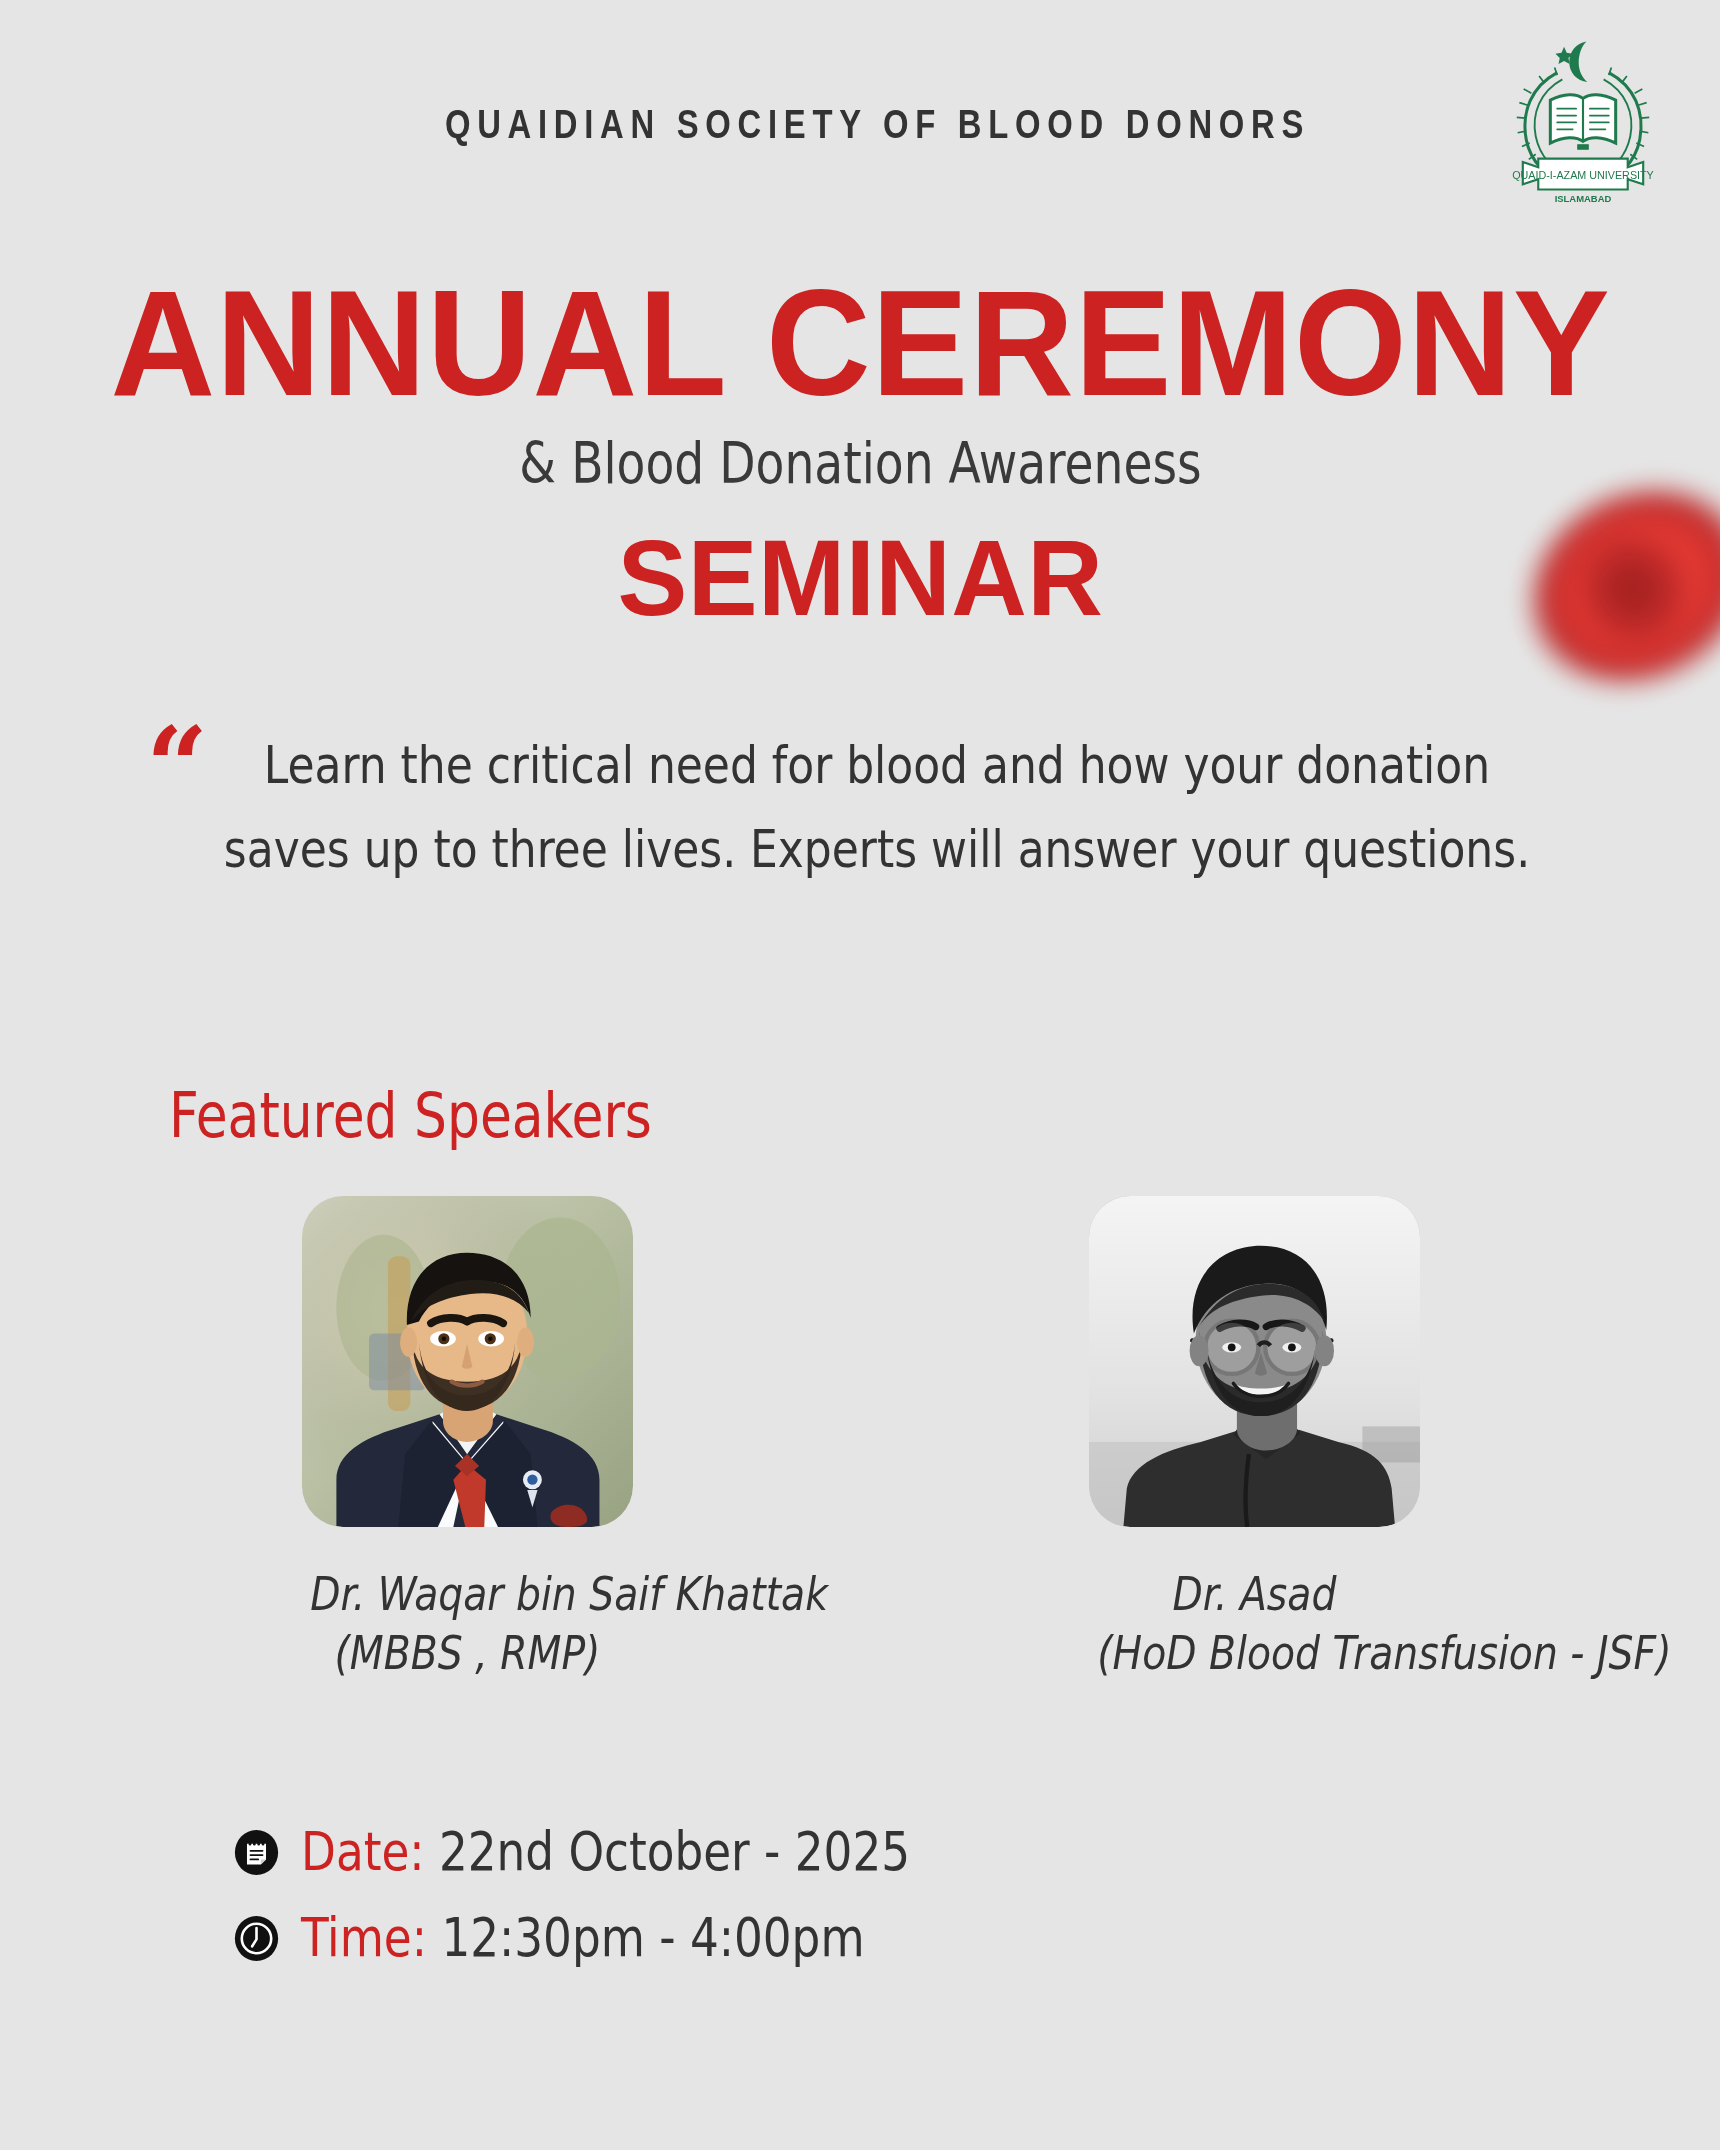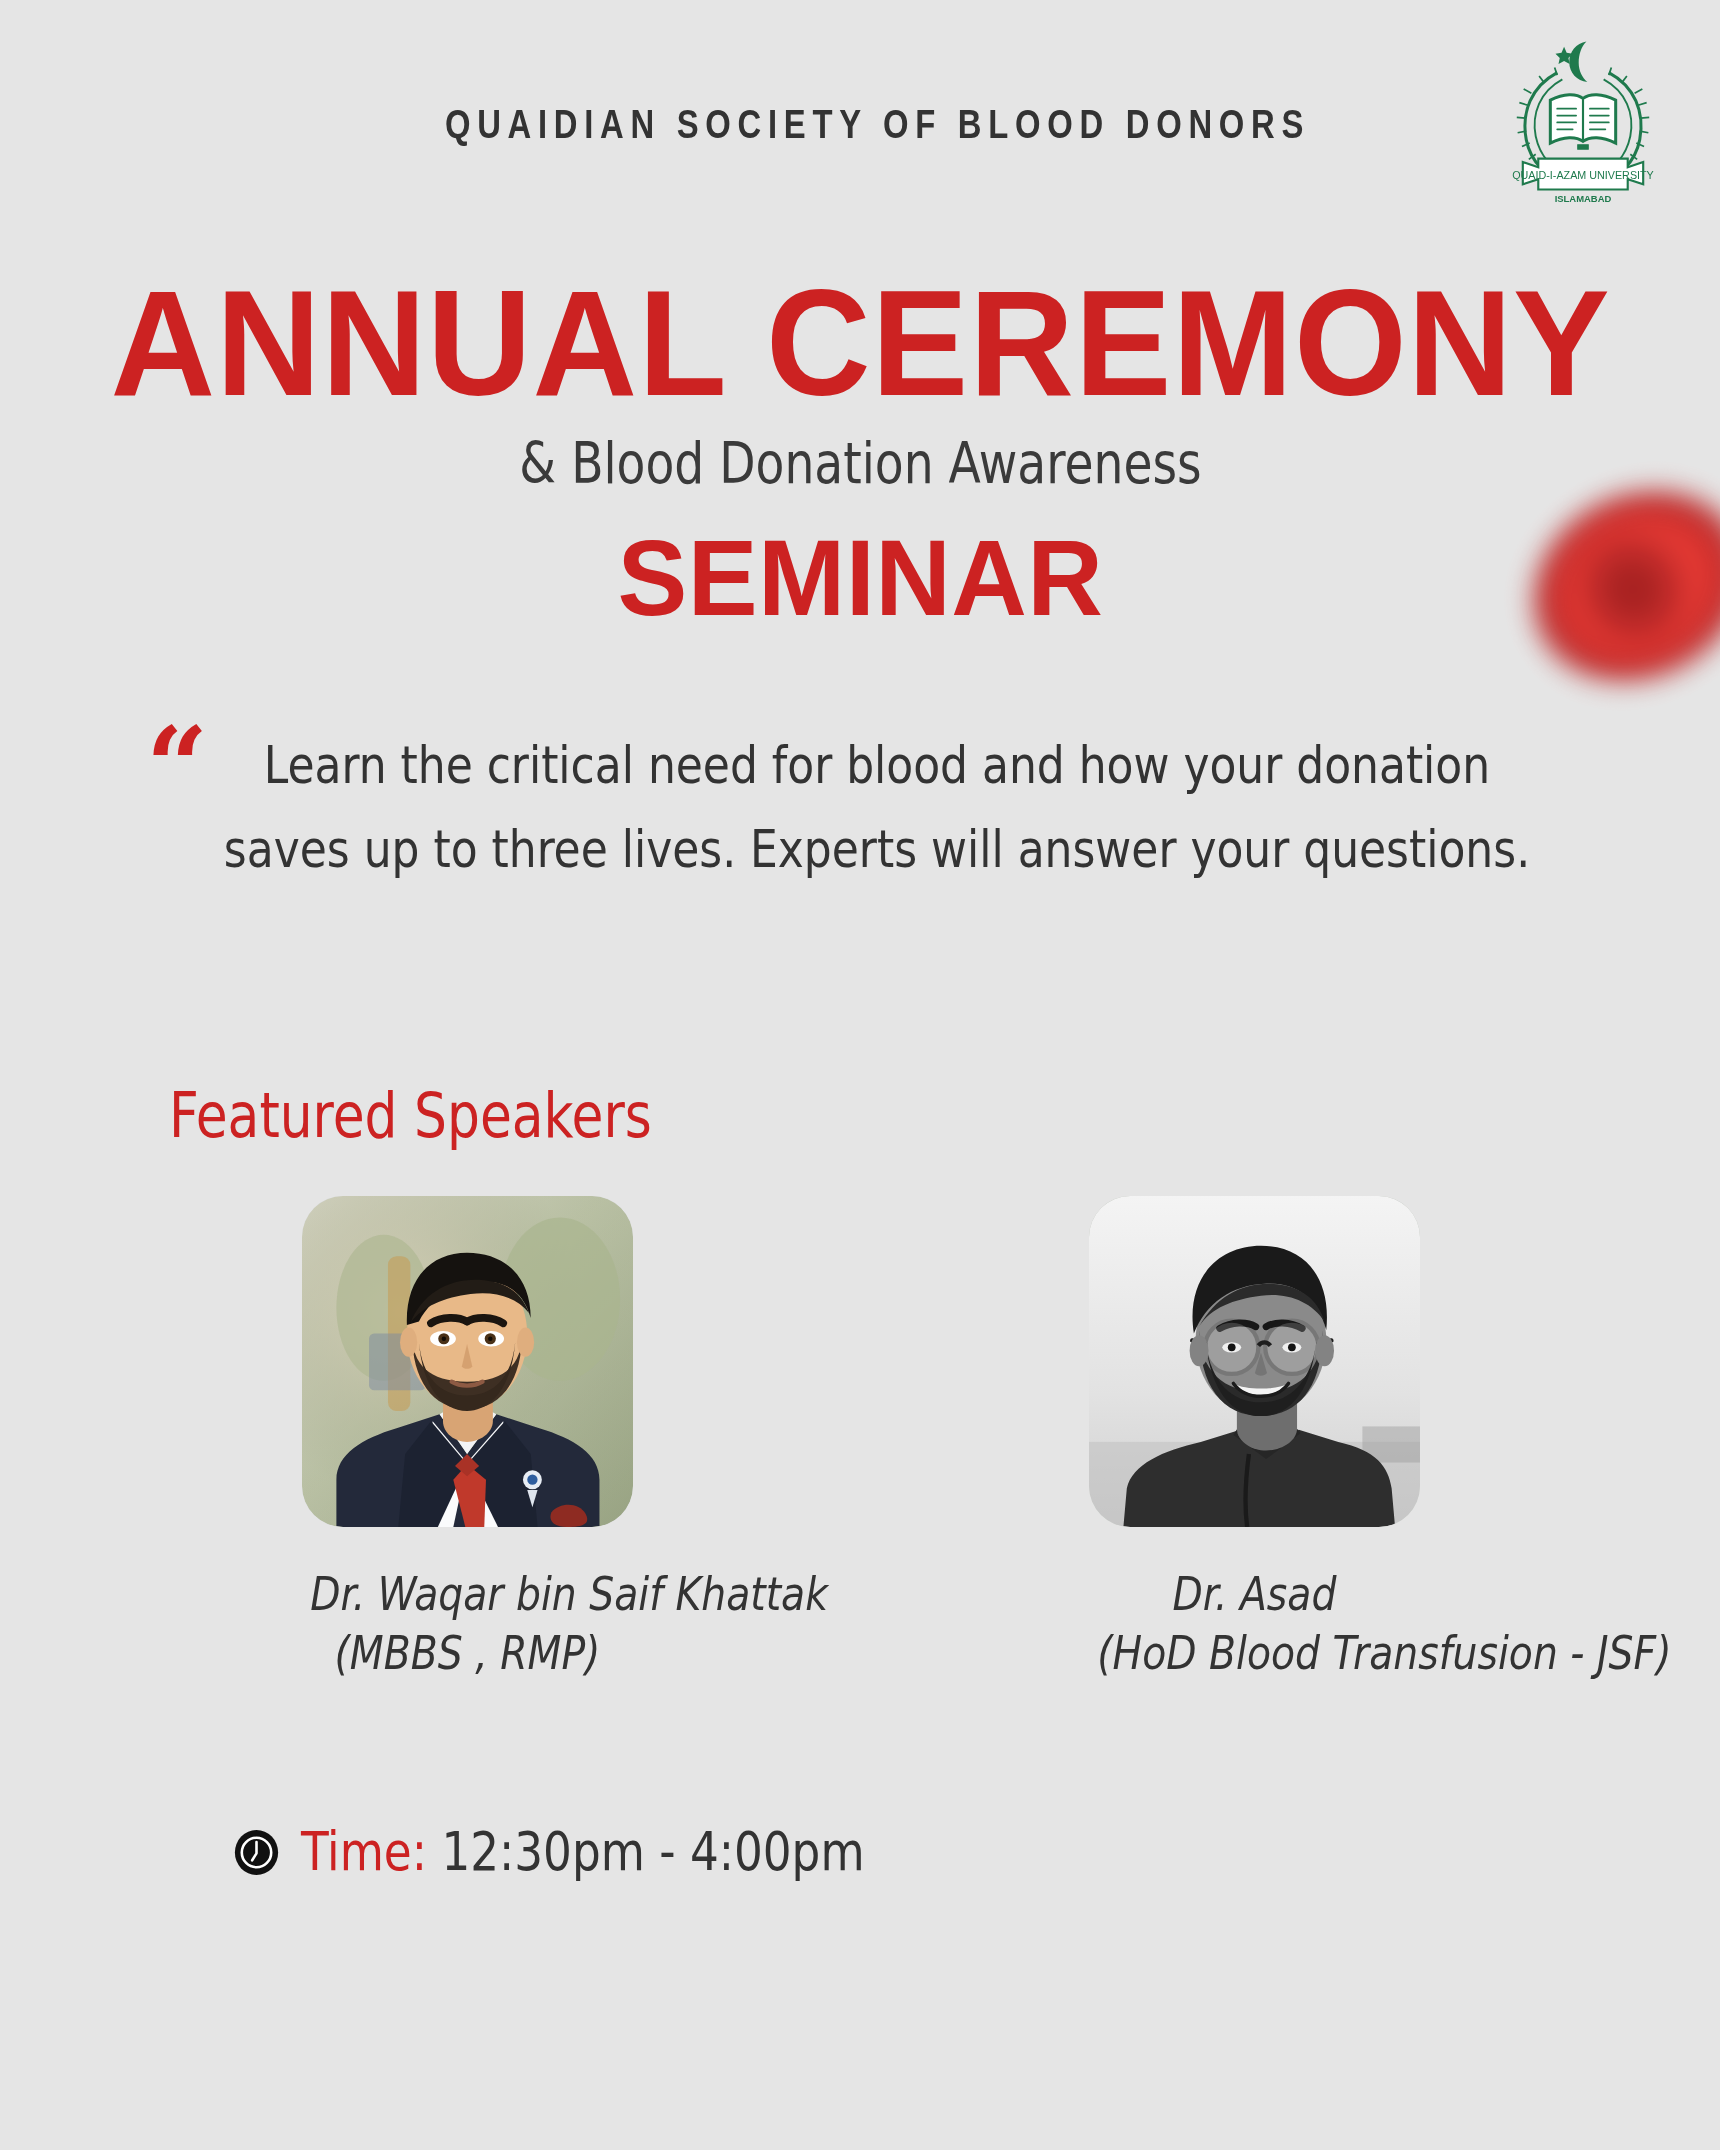"Date: 22nd October - 2025" div.detail-row { html: none -> <div> <span> <svg> <ellipse></ellipse> <path></path> <path></path> <g> <rect></rect> <rect></rect> <rect></rect> <rect></rect> </g> <g> <path></path> </g> </svg> </span> <span> <span>Date</span><span>: </span><span>22nd October - 2025</span> </span> </div> }
